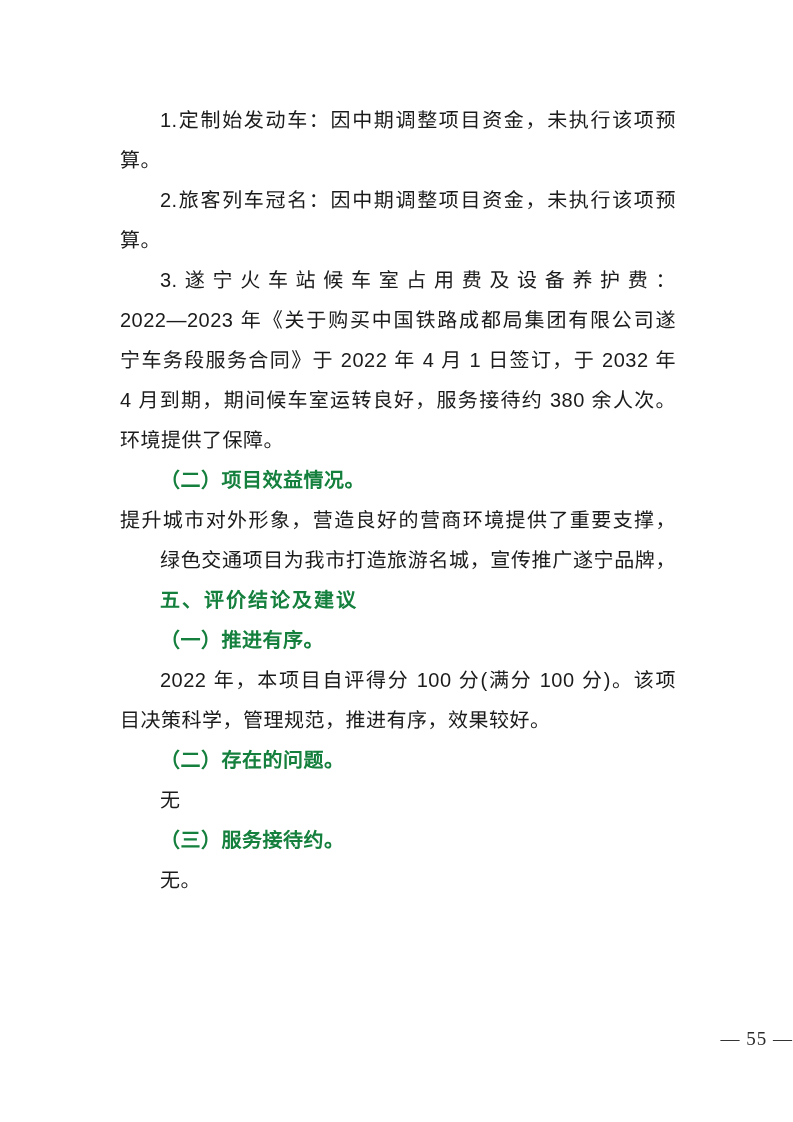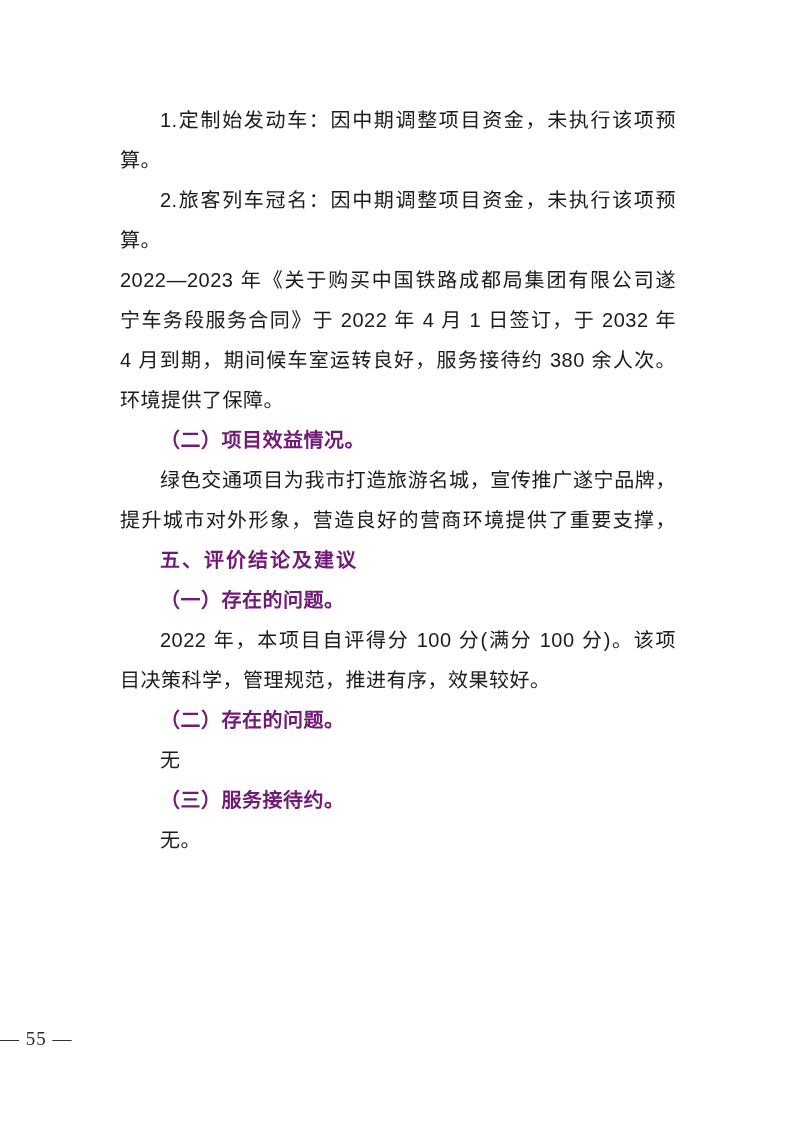"3.遂宁火车站候车室占用费及设备养护费：" div.line { html: none -> <div>3.遂宁火车站候车室占用费及设备养护费：</div> }
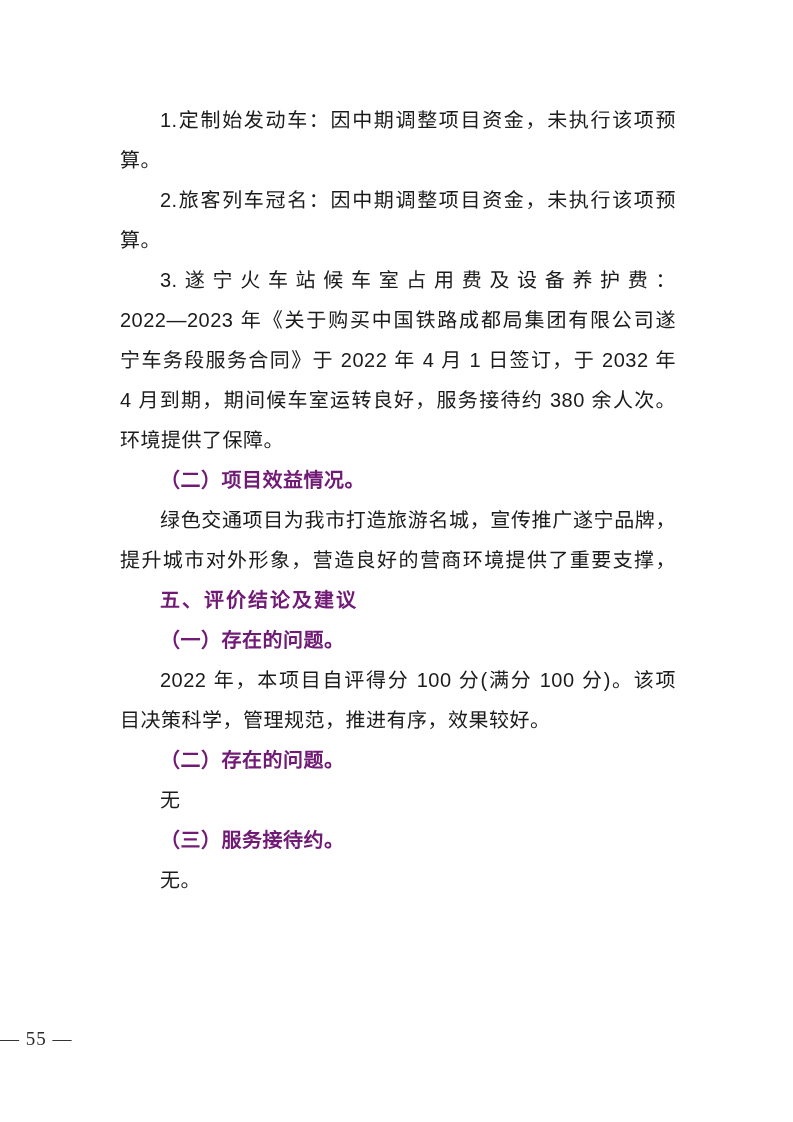"（二）项目效益情况。" .bold { color: #701a75 -> #15803d }
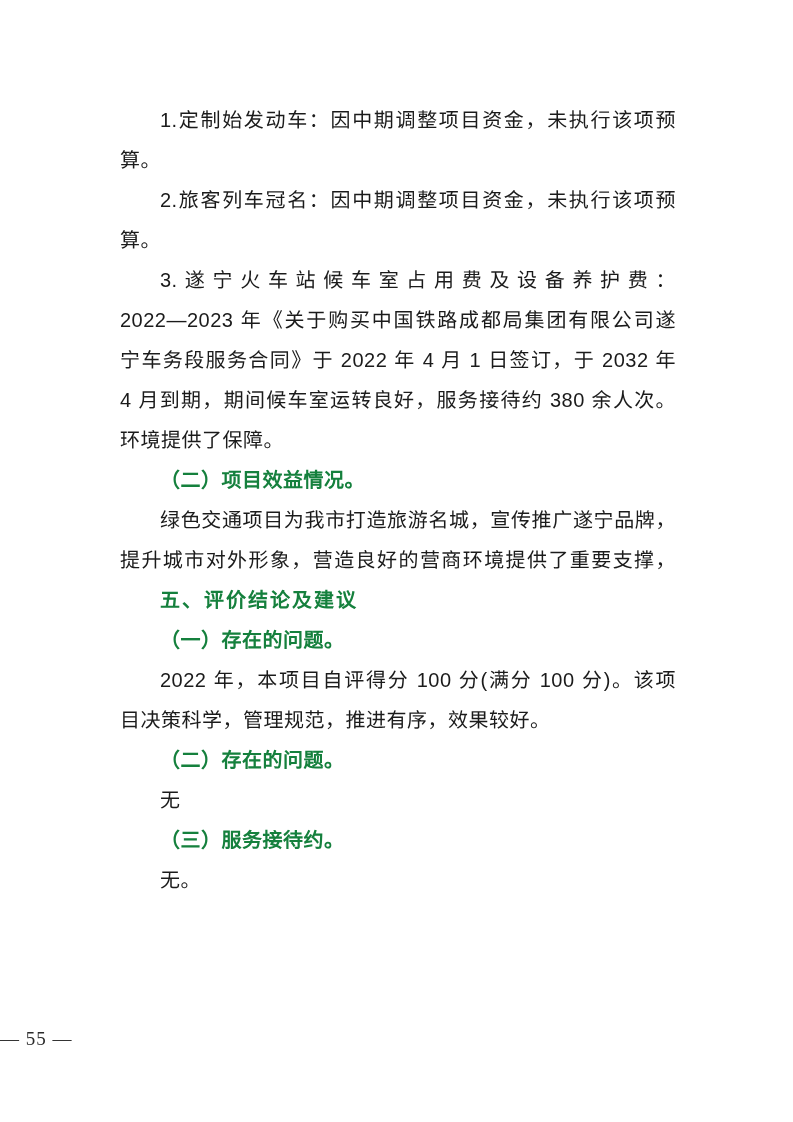"绿色交通项目为我市打造旅游名城，宣传推广遂宁品牌，" div.line { order: before "提升城市对外形象，营造良好的营商环境提供了重要支撑，" -> after "提升城市对外形象，营造良好的营商环境提供了重要支撑，" }
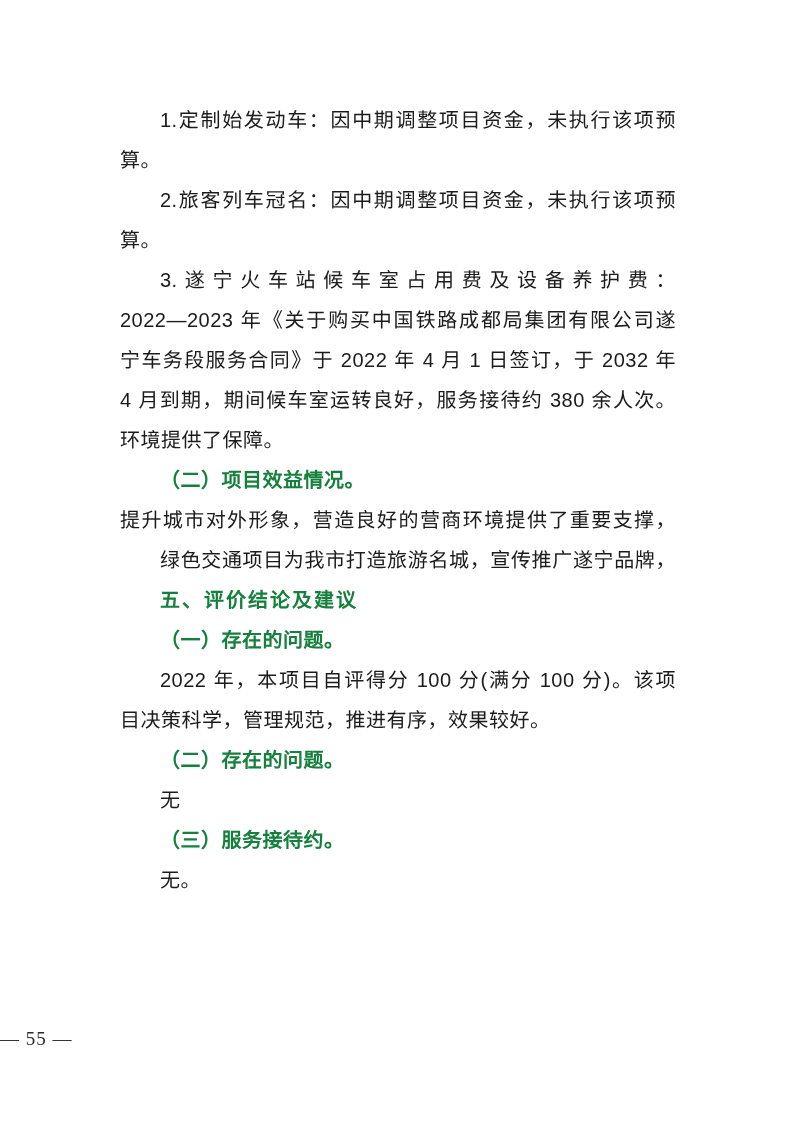"（一）存在的问题。" div.line { text: 存在的问题 -> 推进有序 }
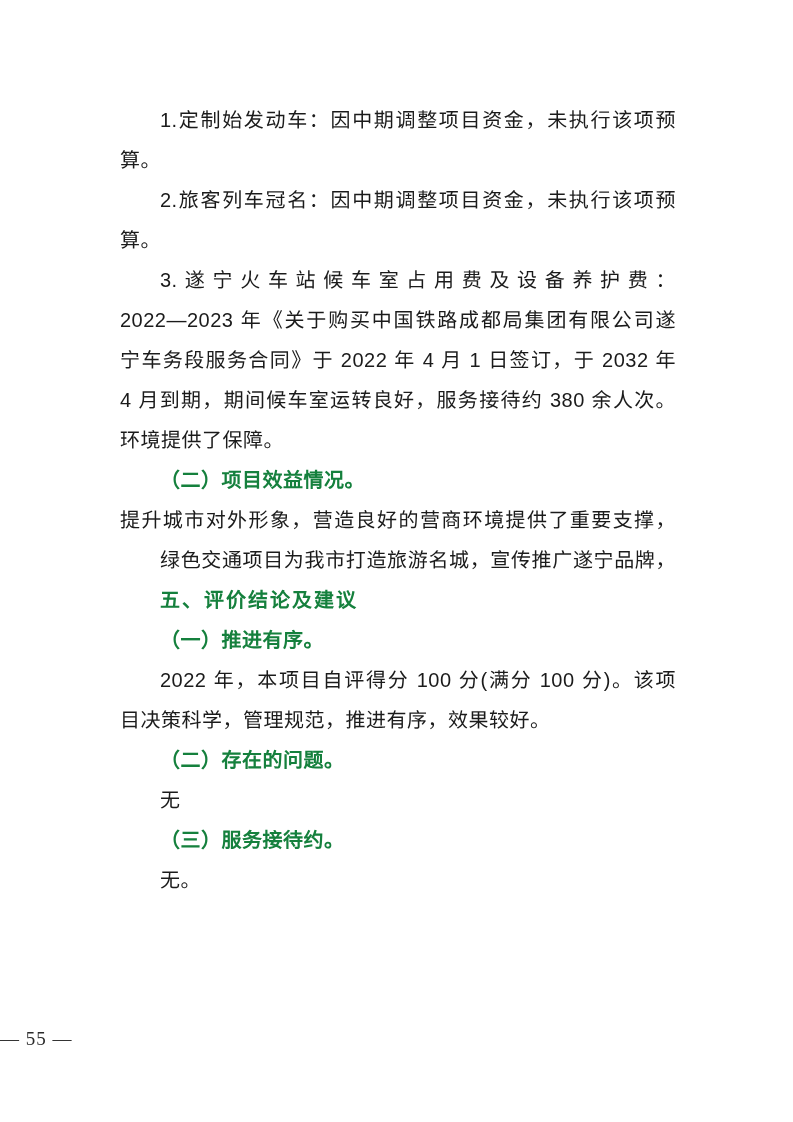"— 55 —" .page-number { text-align: left -> right }
